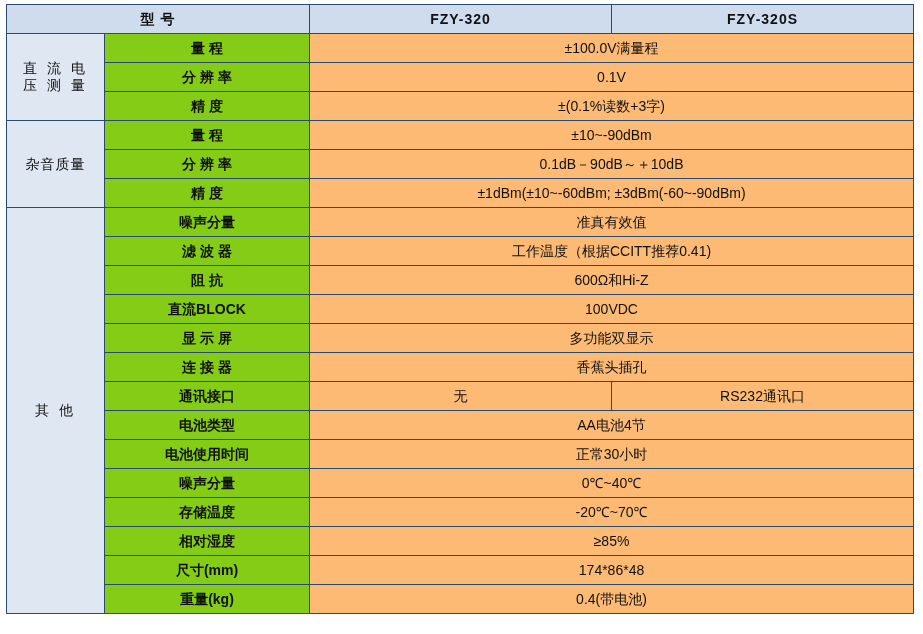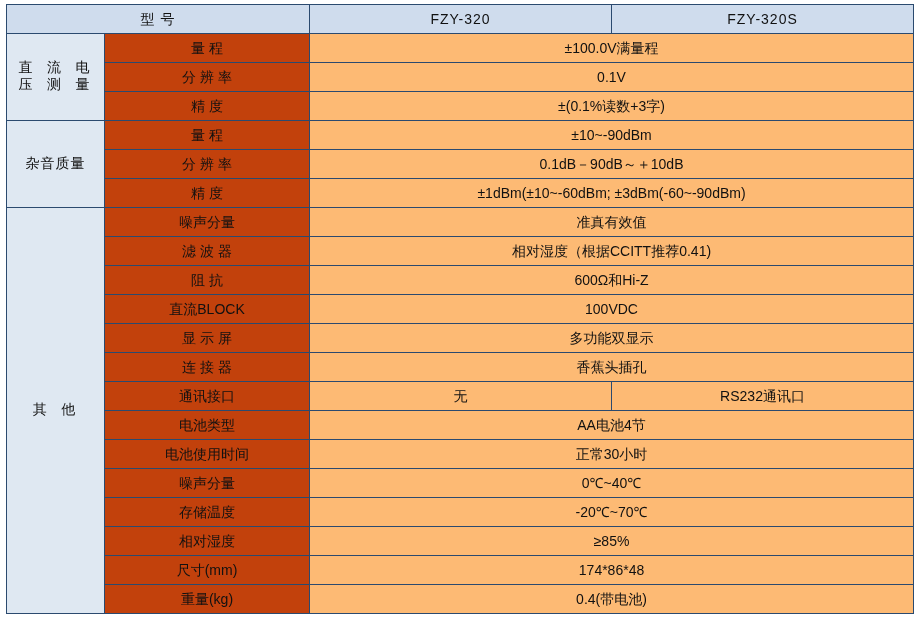"型 号" .hdr { font-weight: normal -> bold }
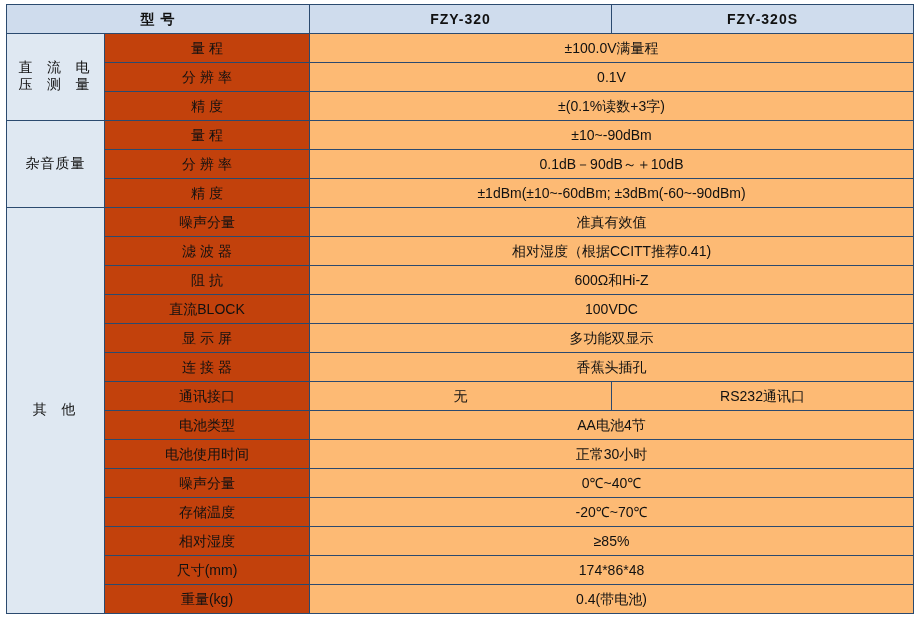"量 程" .lbl { background: #c2410c -> #84cc16; font-weight: none -> bold }
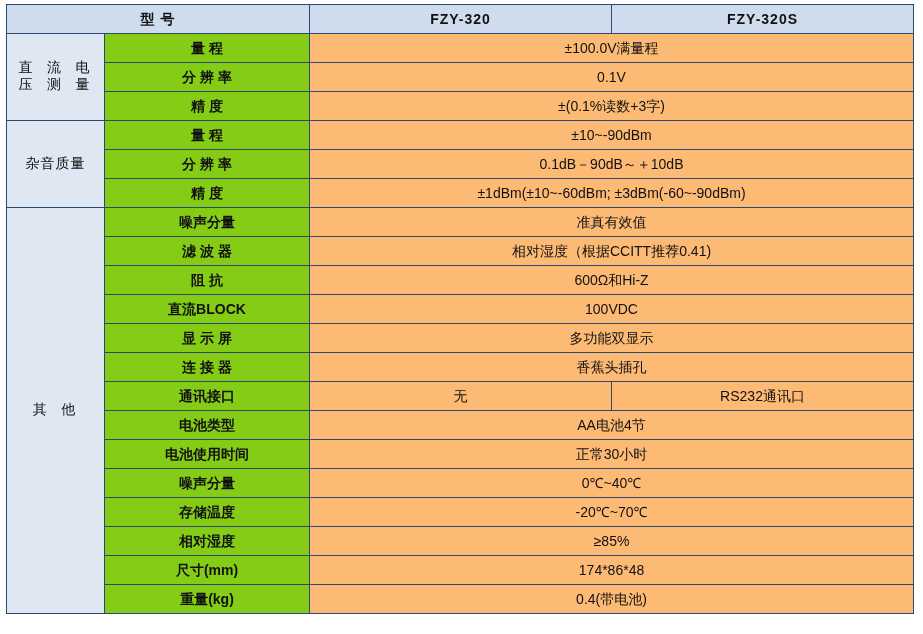"直 流 电" .grp { font-family: Liberation Mono, monospace -> none }
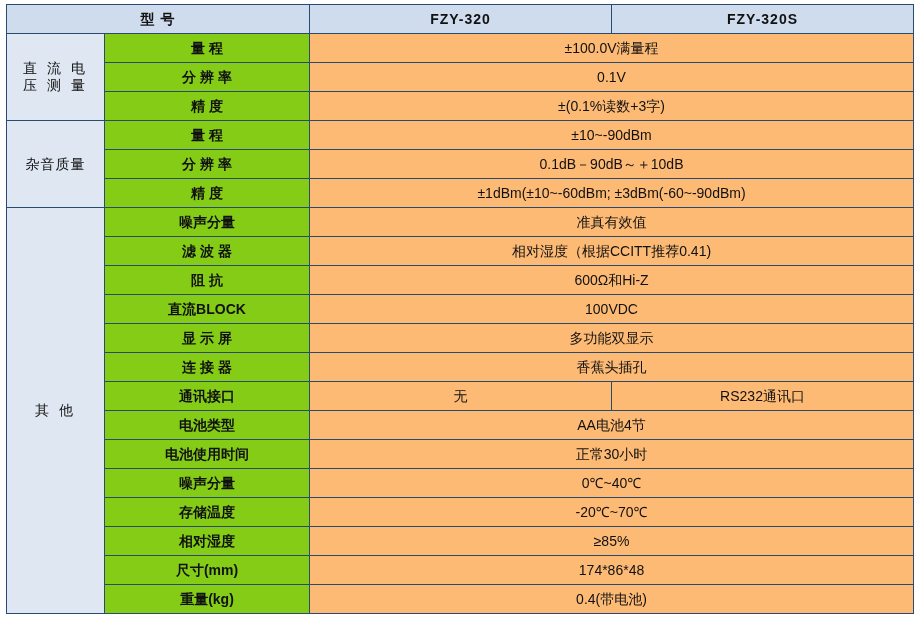"相对湿度（根据CCITT推荐0.41)" td.val { text: 相对湿 -> 工作温 }
